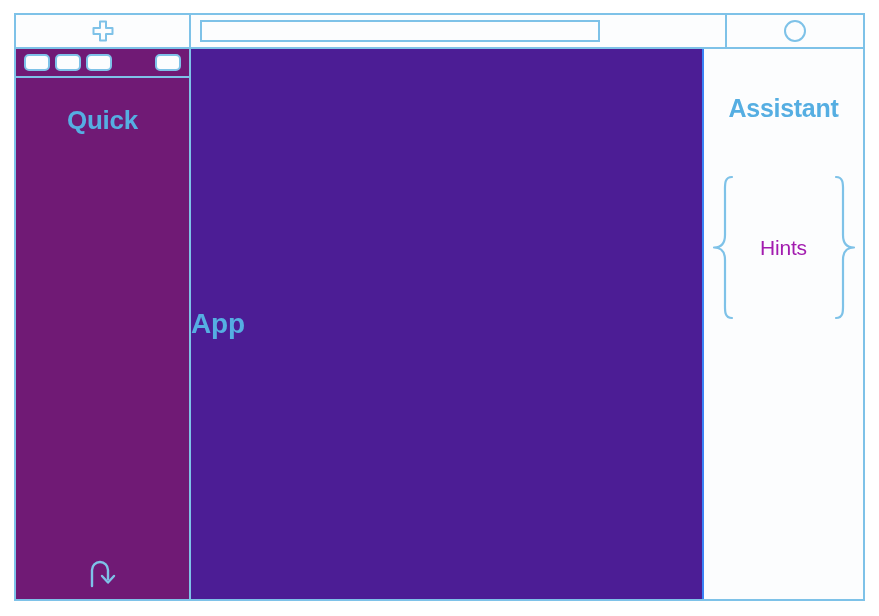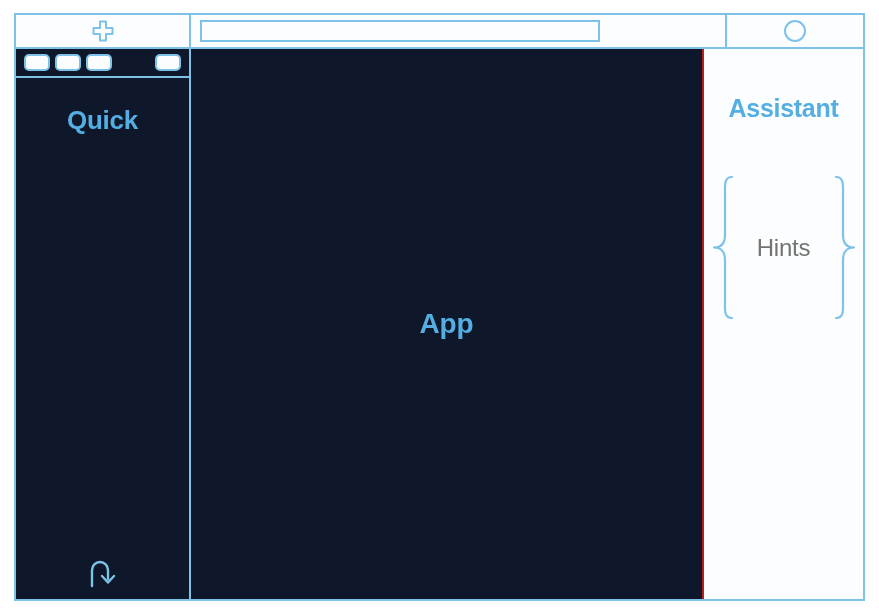"Quick" .sidebar { background: #0f172a -> #701a75 }
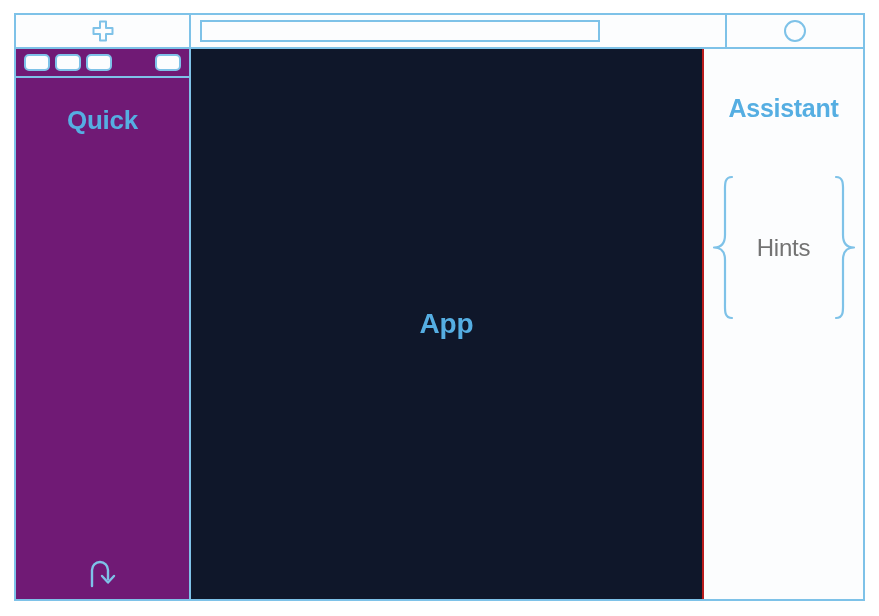"Hints" .hints-label { color: #737373 -> #a21caf; font-size: 24px -> 21px }
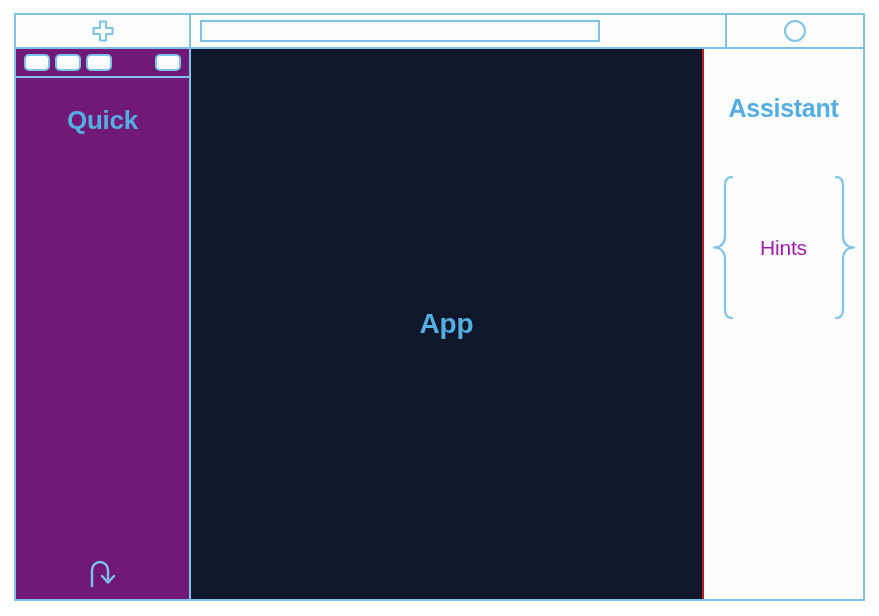"App" .app-panel { background: #0f172a -> #4c1d95; border-right: 2px solid #b91c1c -> 2px solid #3b82f6; justify-content: center -> flex-start }
